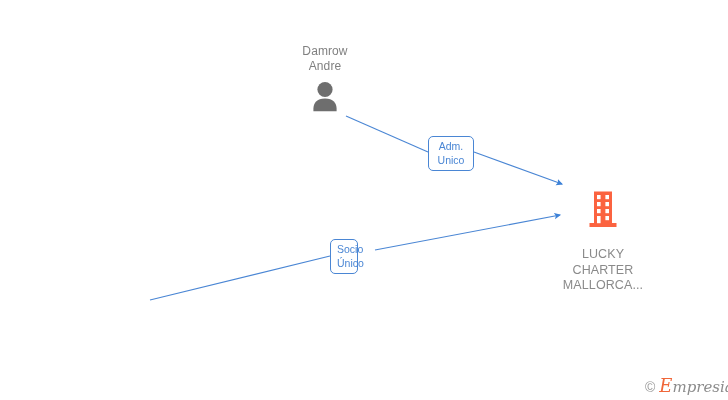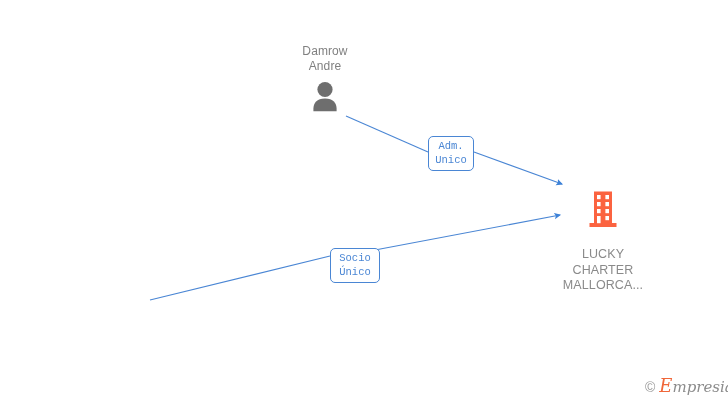"Adm." .edge-label { font-family: Liberation Mono, monospace -> none }
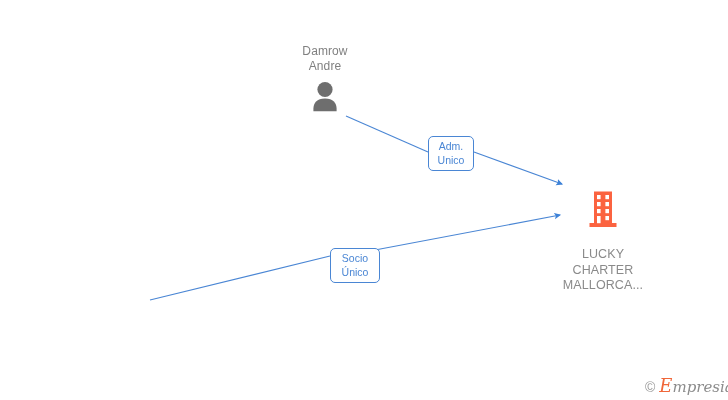"Socio" #edge-label-socio-unico { top: 248px -> 239px; width: 50px -> 28px }
